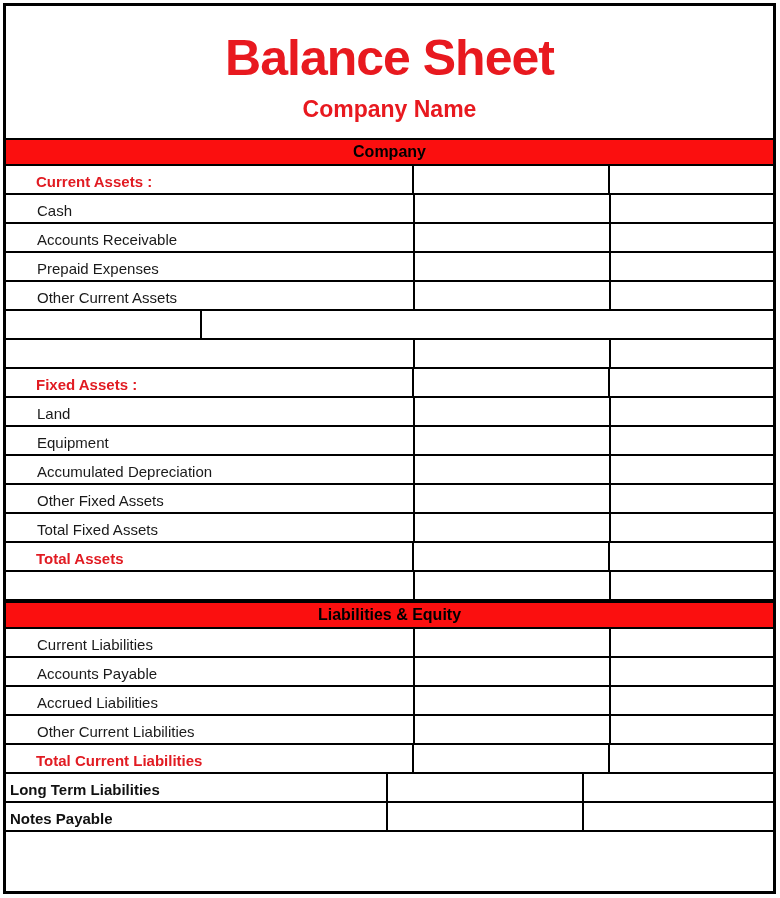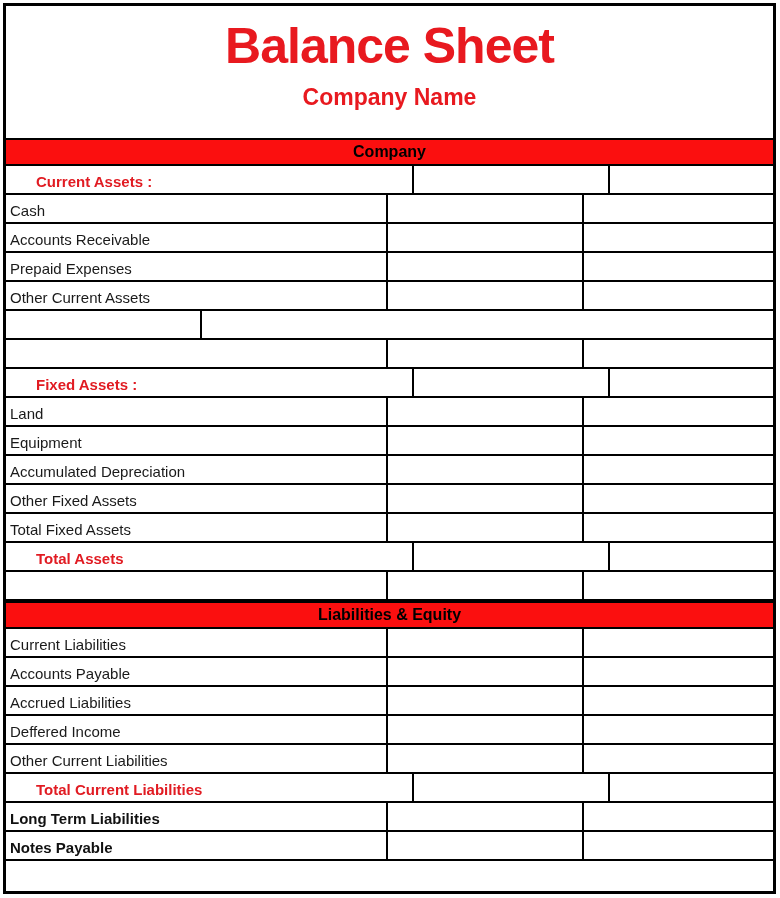"Balance Sheet" .title-block { padding-top: 12px -> 24px }
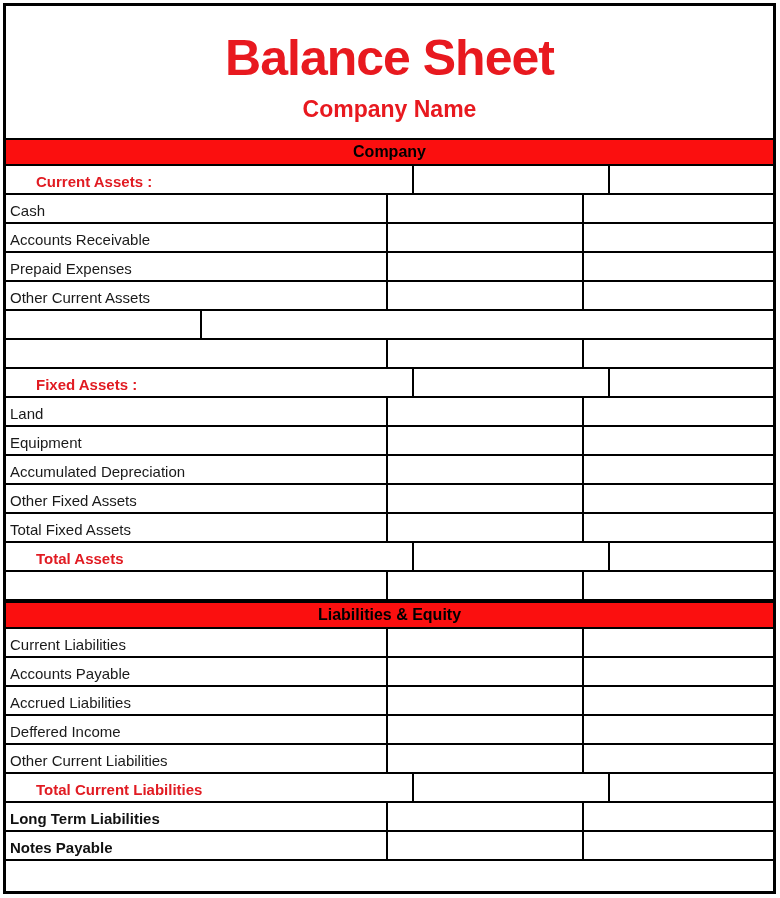"Cash" .style-plain { margin-left: none -> 27px }
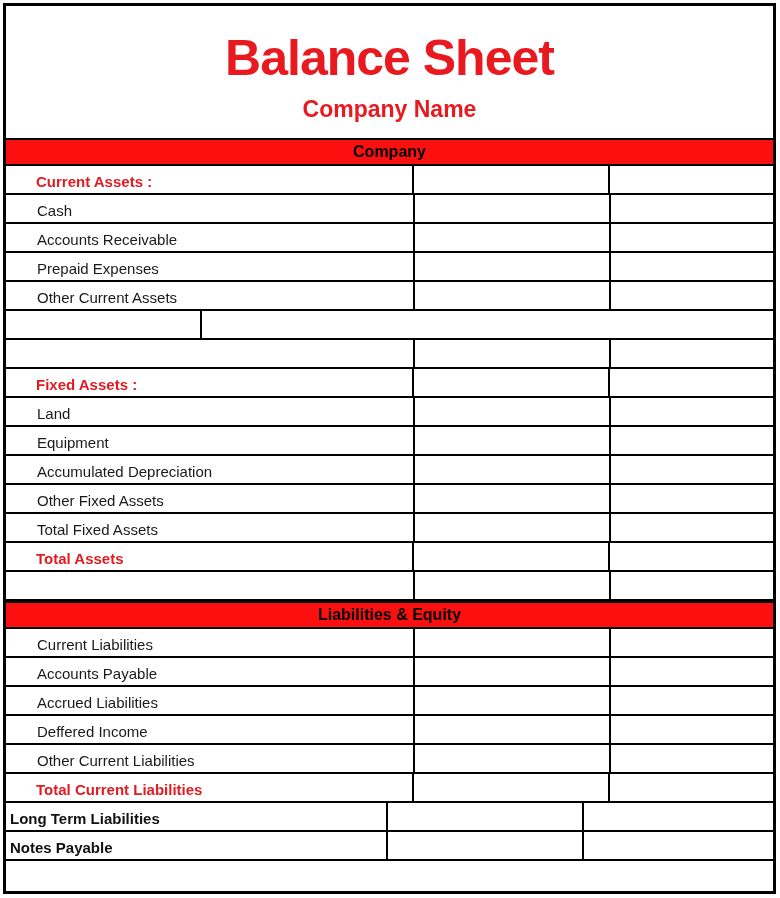"Deffered Income" div.row { html: <div> <div>Deffered Income</div> <div></div> <div></div> </div> -> none }
